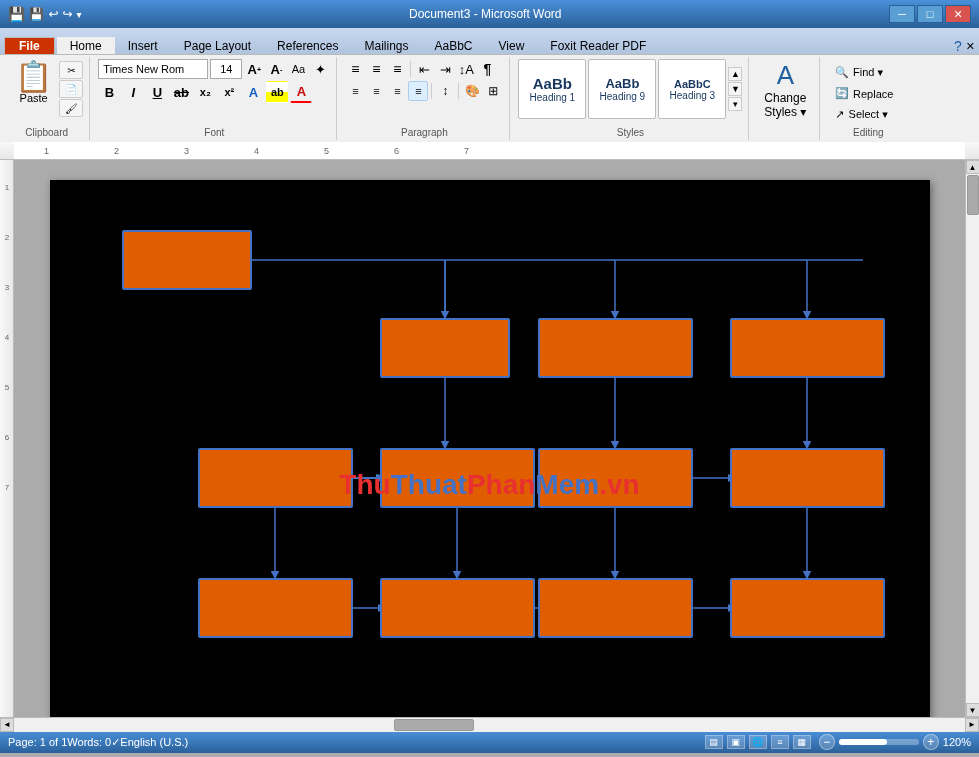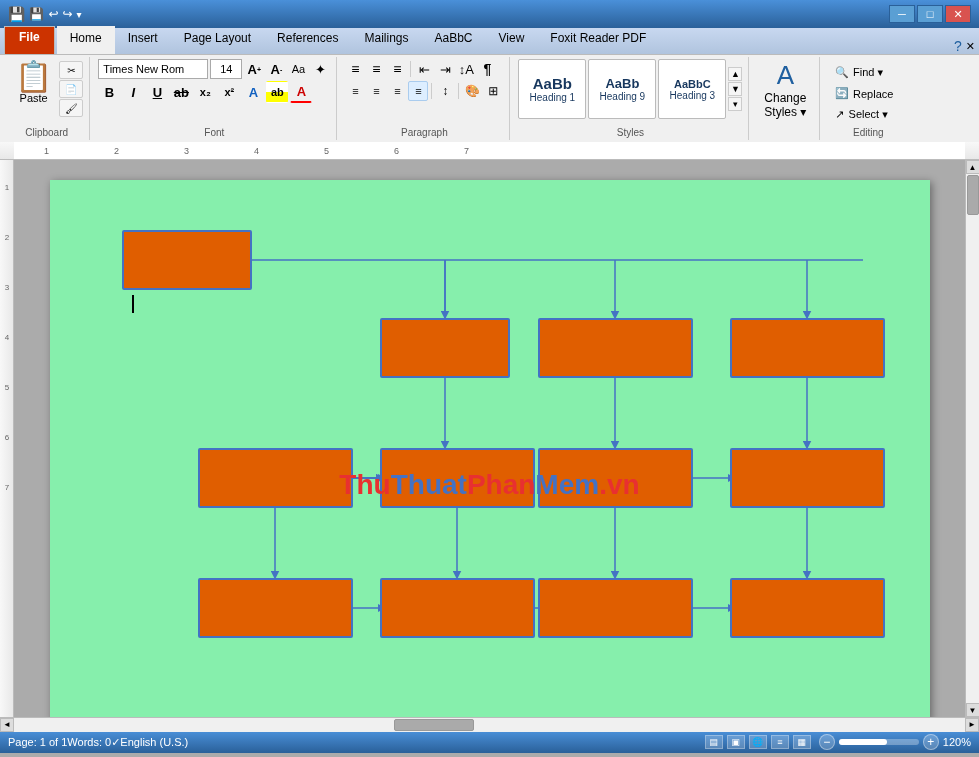"Document3 - Microsoft Word" div.title-text { html: none -> <div>Document3 - Microsoft Word</div> }
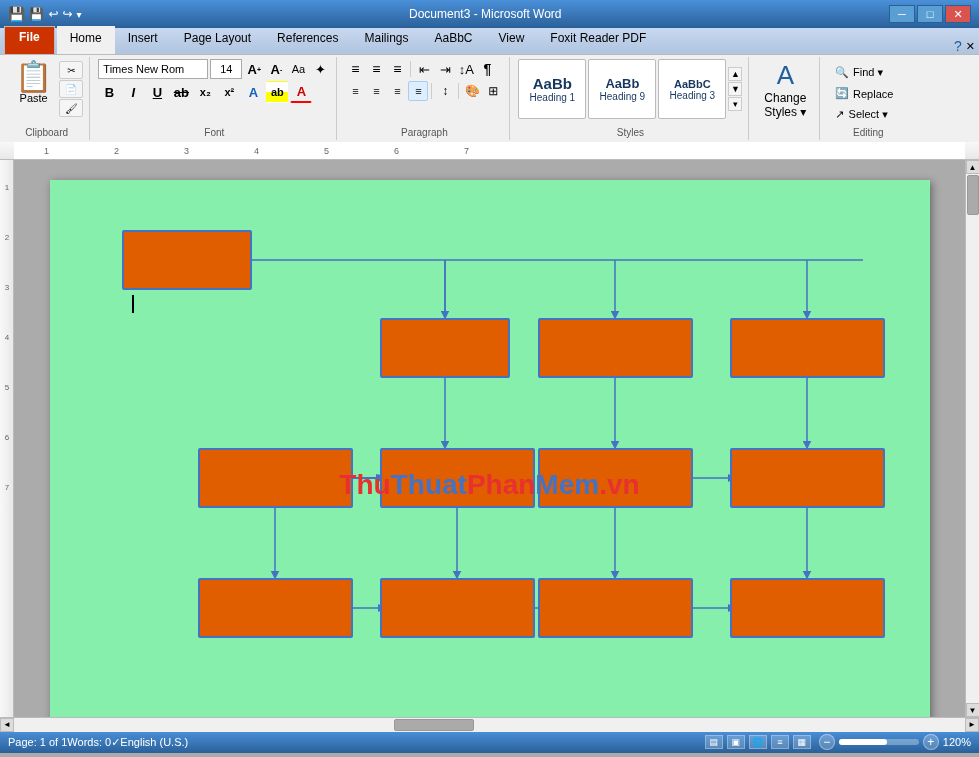"File" .ribbon-tab { align-items: none -> center; height: 28px -> 17px }
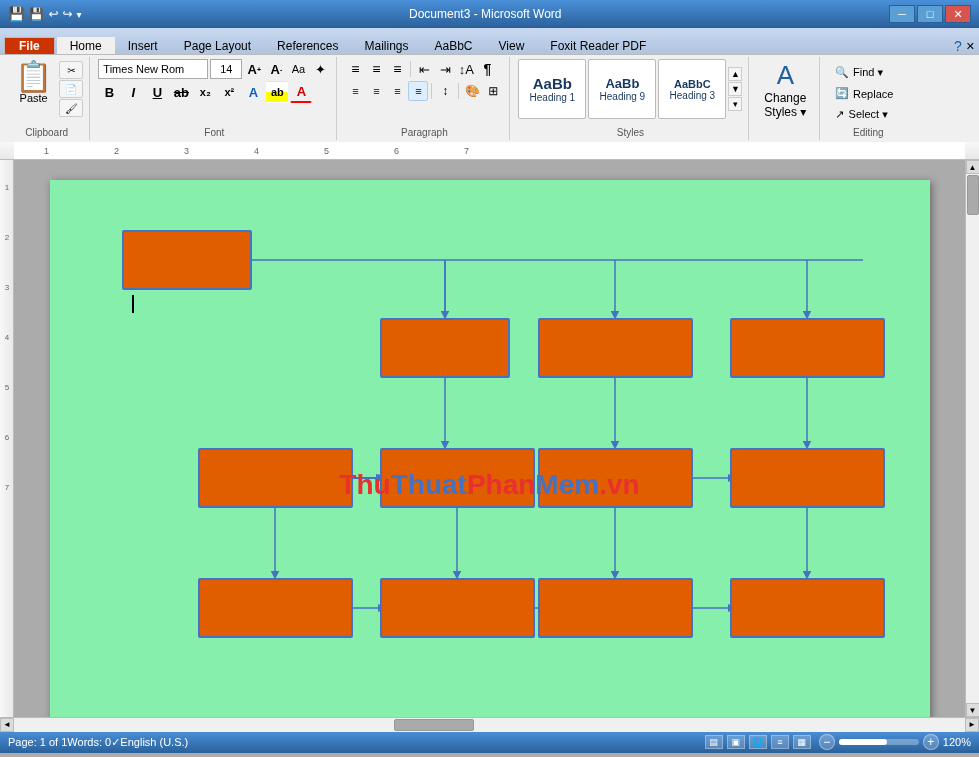"ThuThuatPhanMem.vn" #doc-page { background: #86efac -> #000000 }
